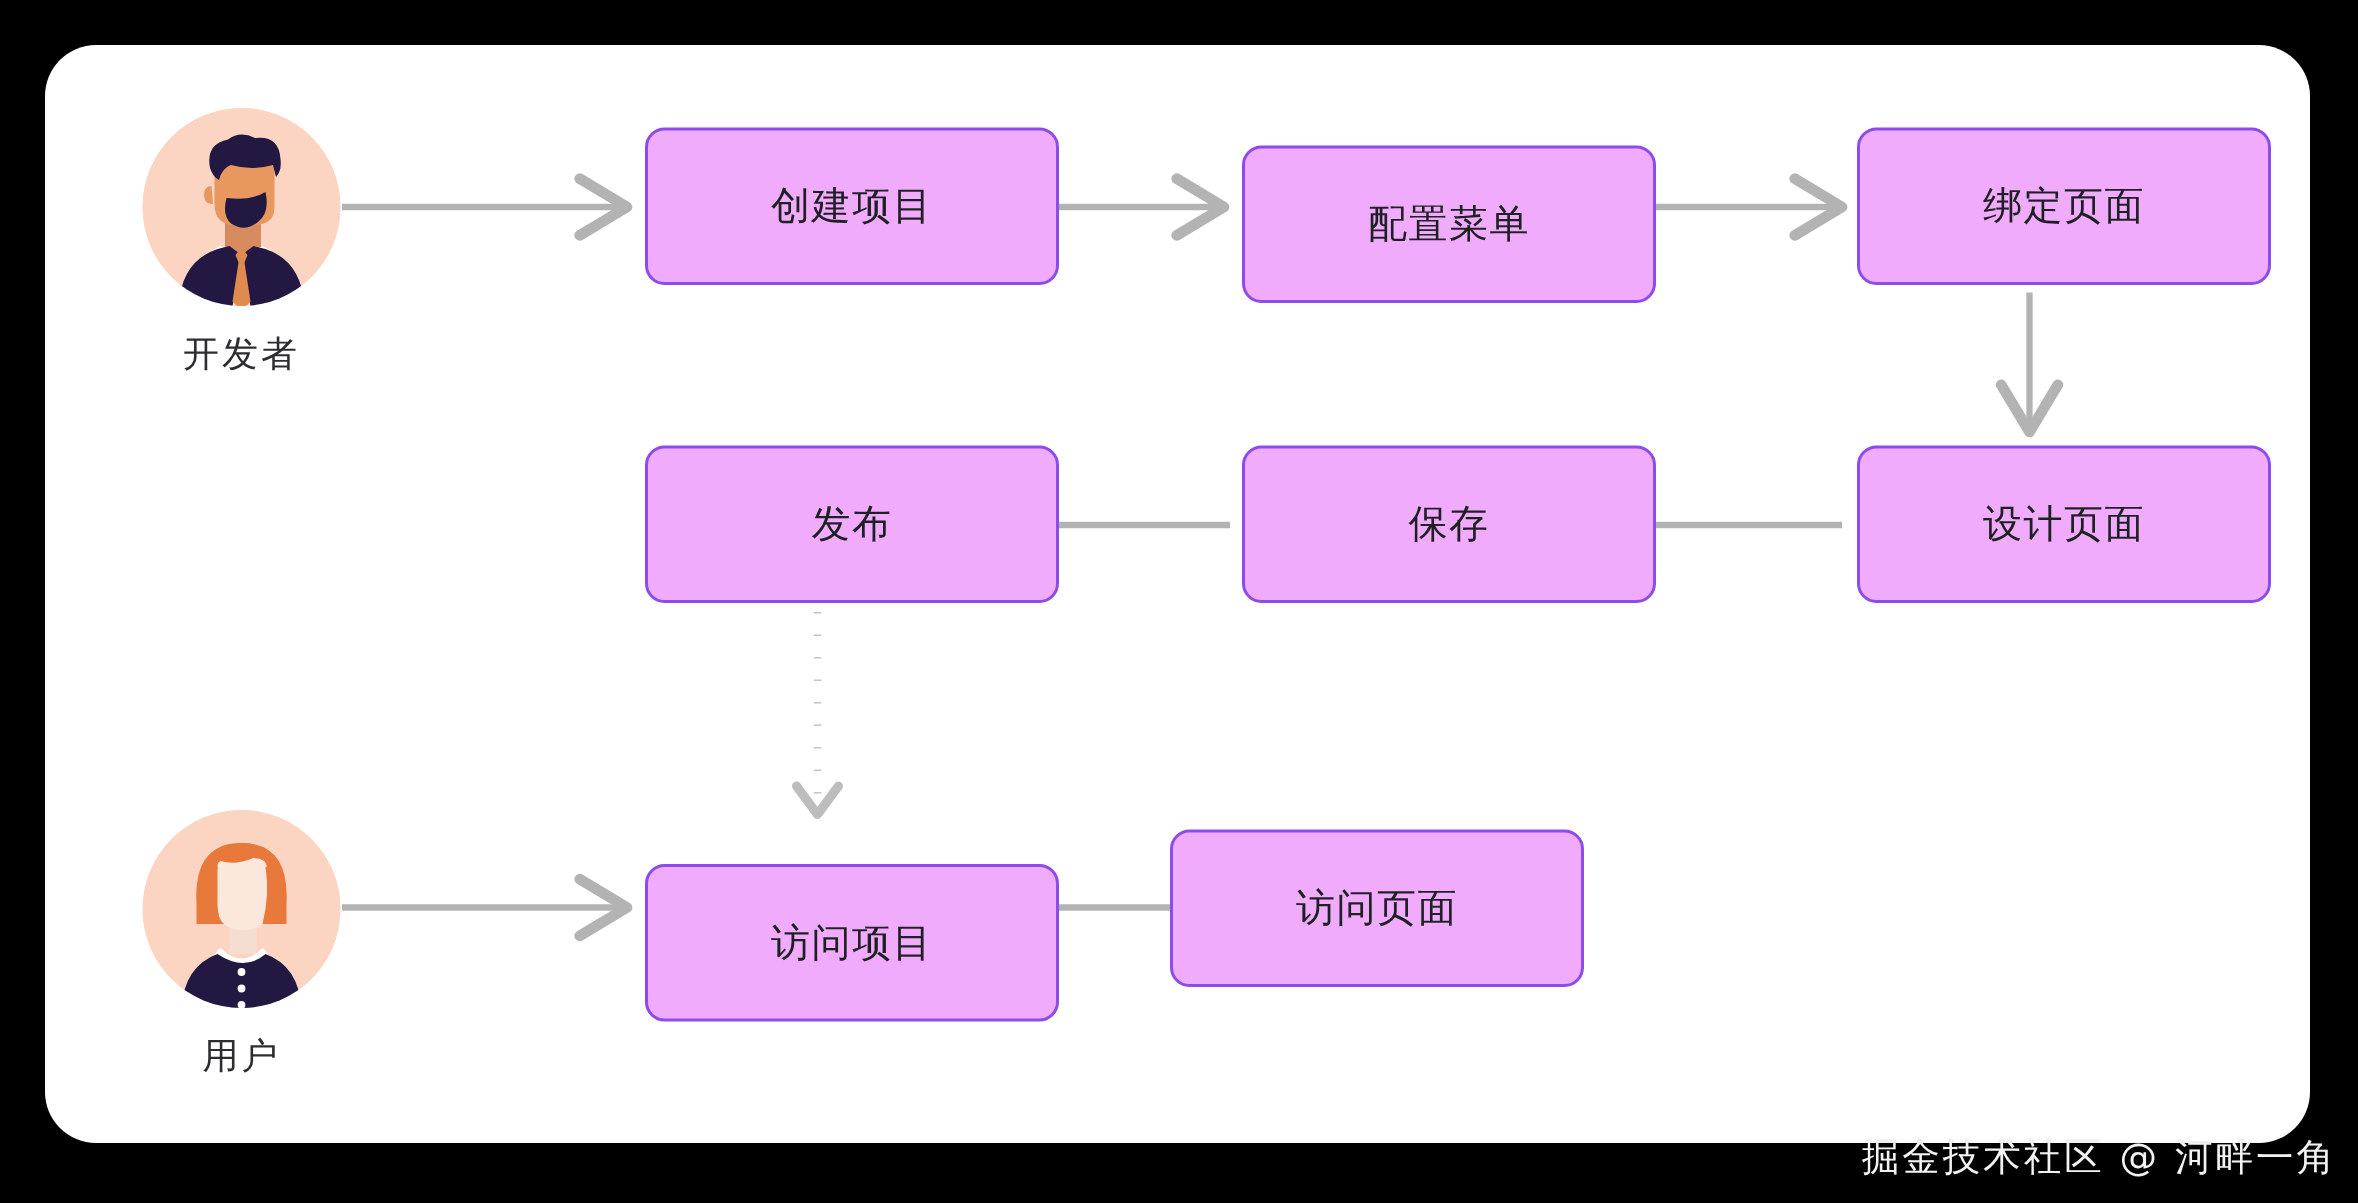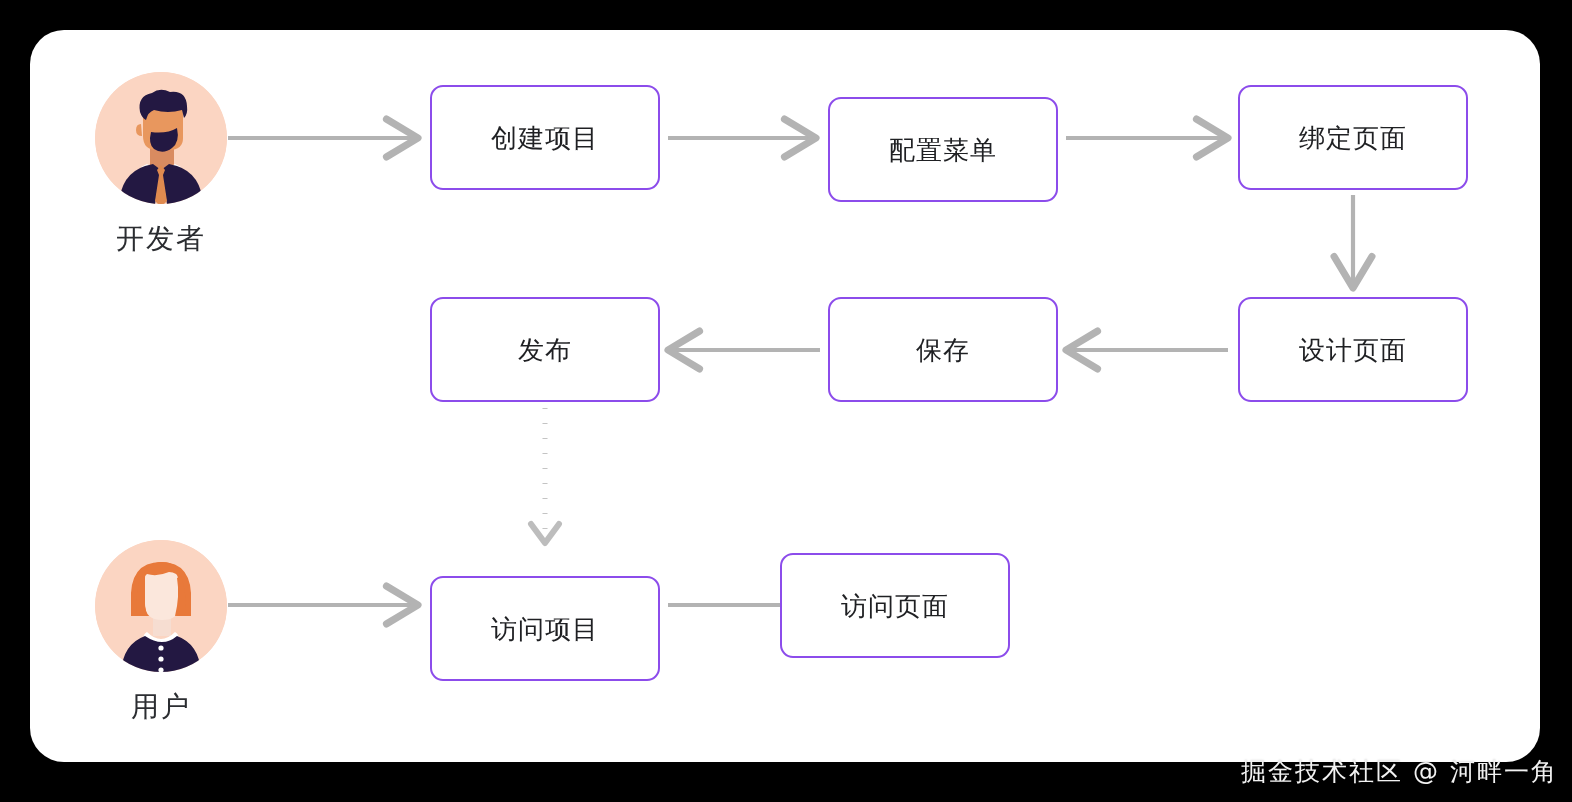"创建项目" .node { background: #ffffff -> #f0abfc; width: 230px -> 276px }
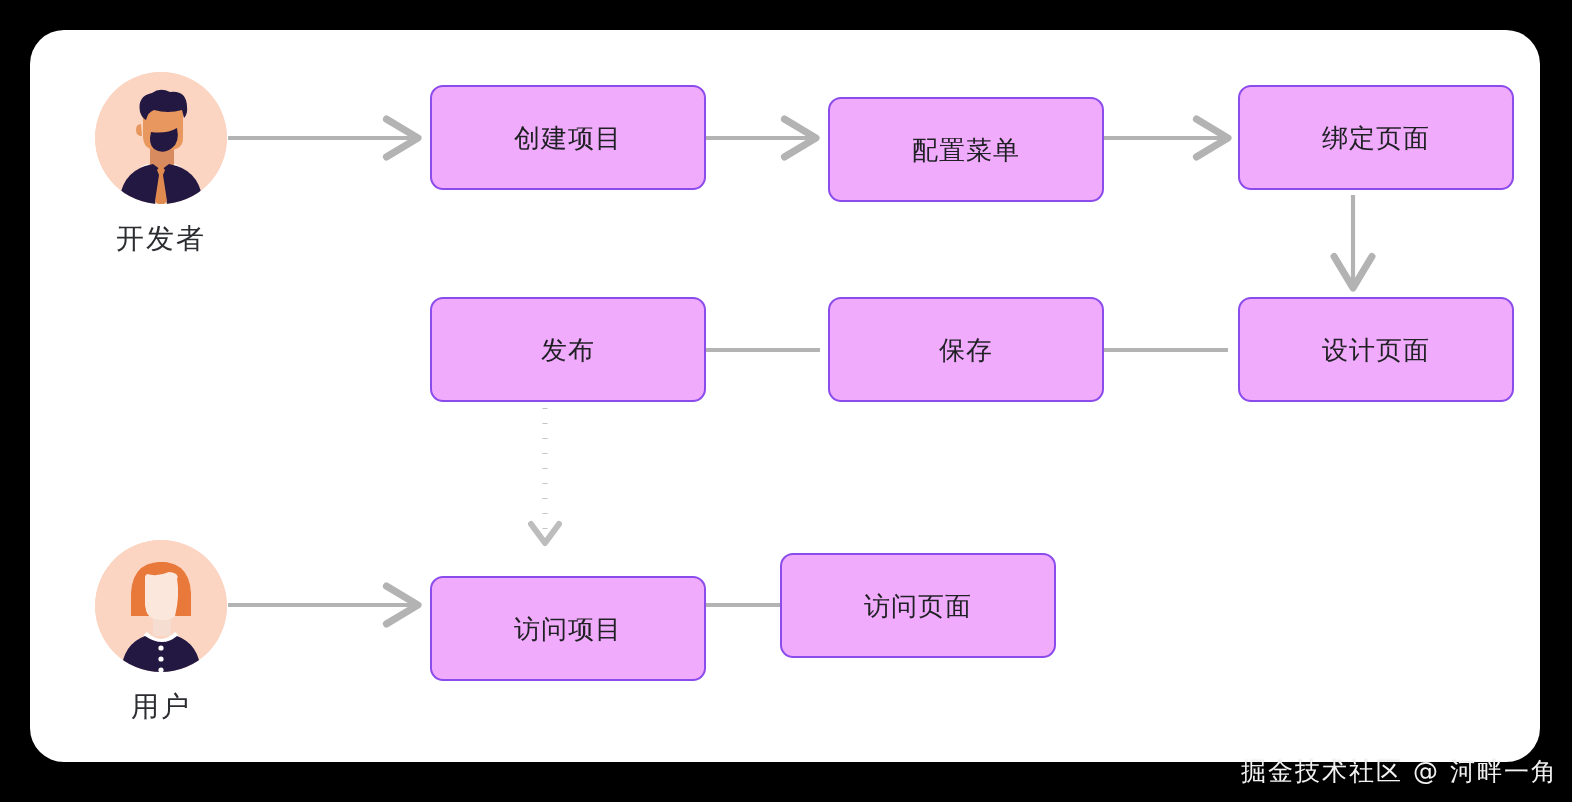"开发者" .actor-label { font-size: 28px -> 24px }
